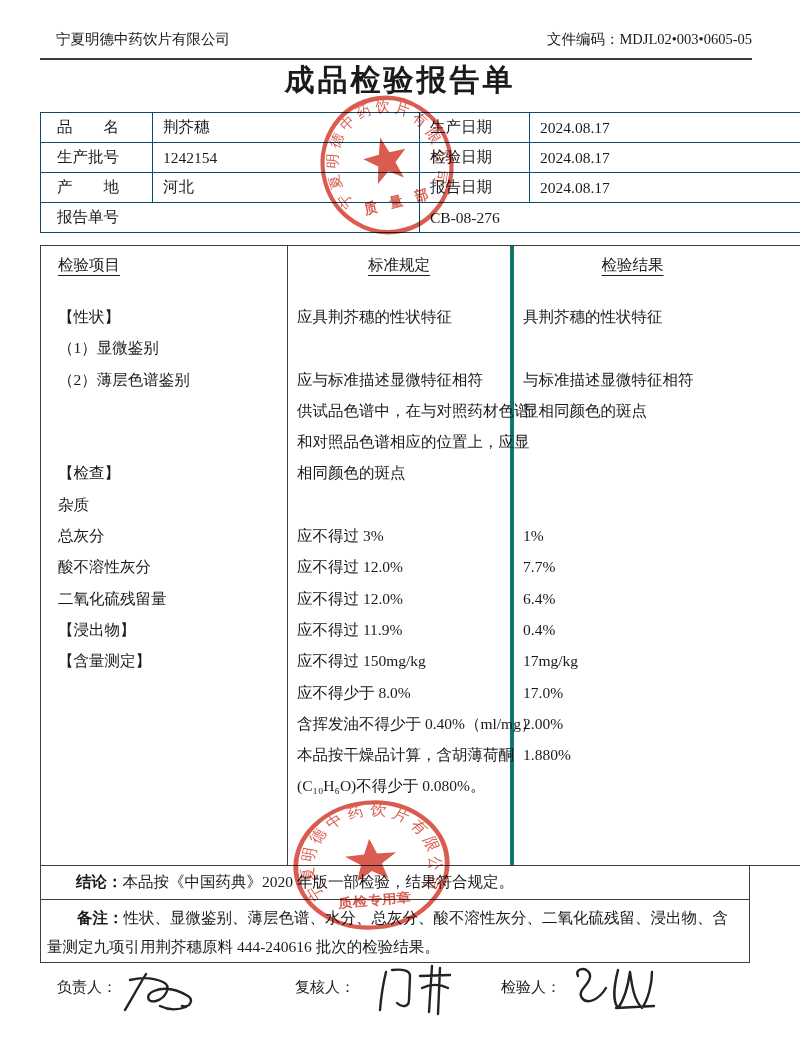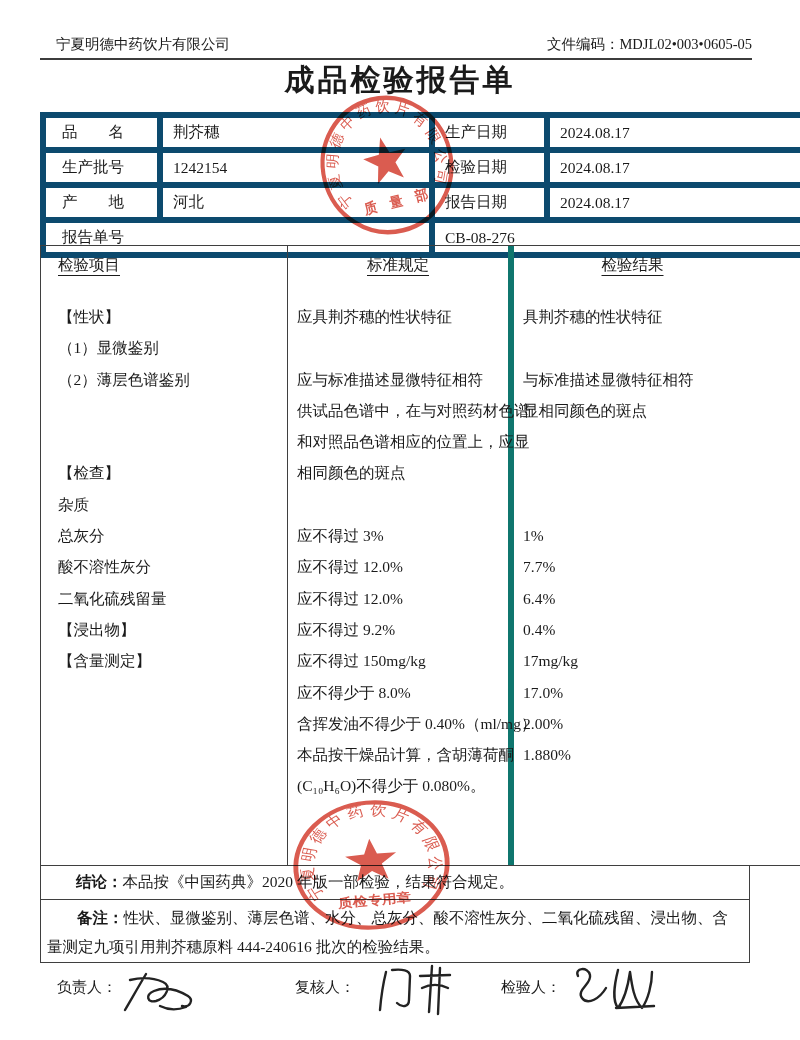"宁夏明德中药饮片有限公司" .doc-header { align-items: flex-end -> none }
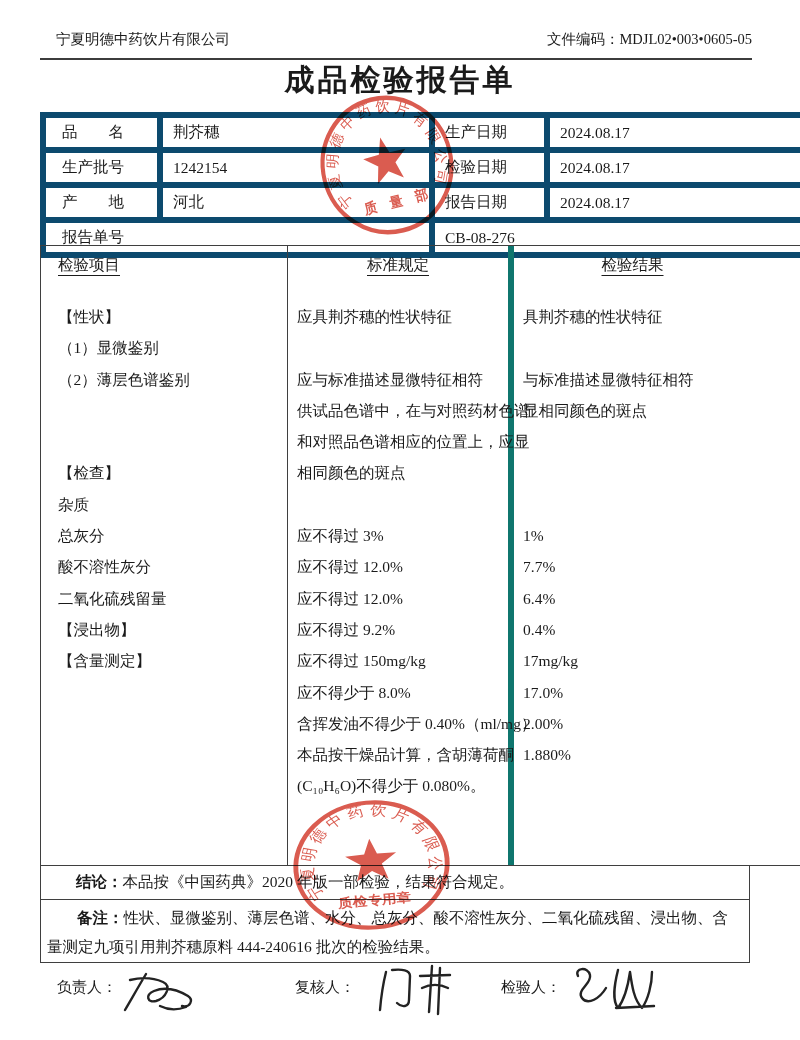"品 名" .info-table td { border: 6px solid #0c4a6e -> 1px solid #0c4a6e }
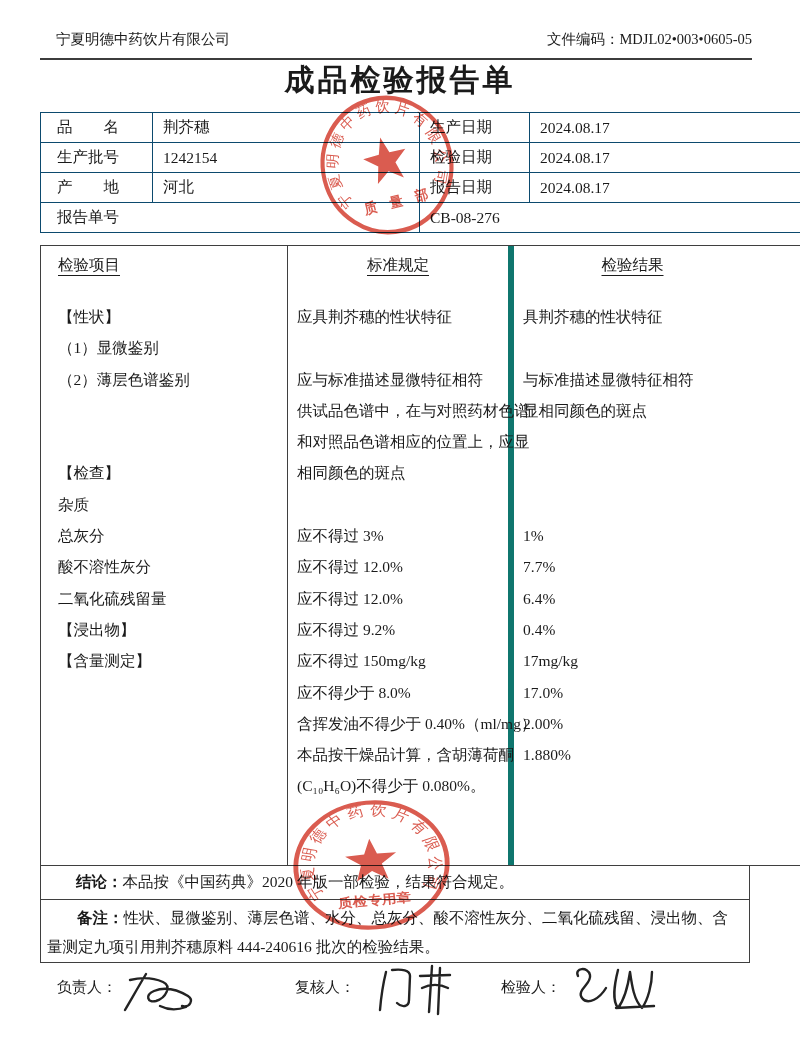"标准规定" .main-col.col-b { border-right: 6px solid #0f766e -> 4px solid #0f766e }
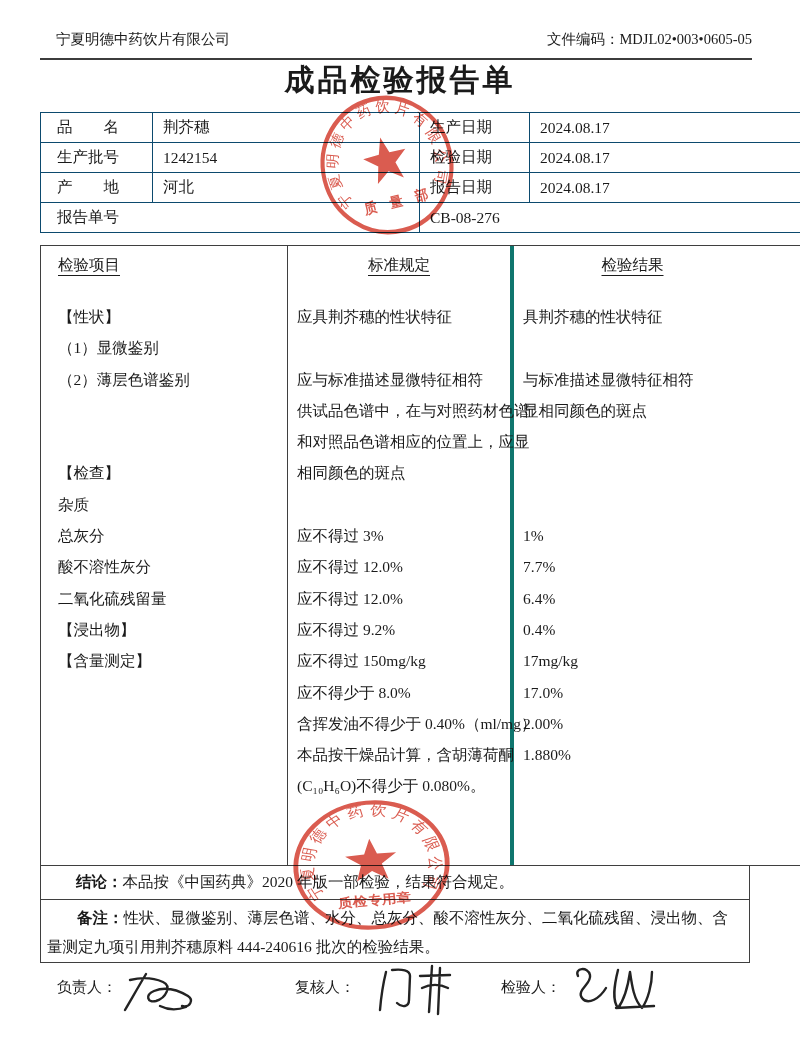"应不得过 9.2%" div.ln { text: 9.2% -> 11.9% }
